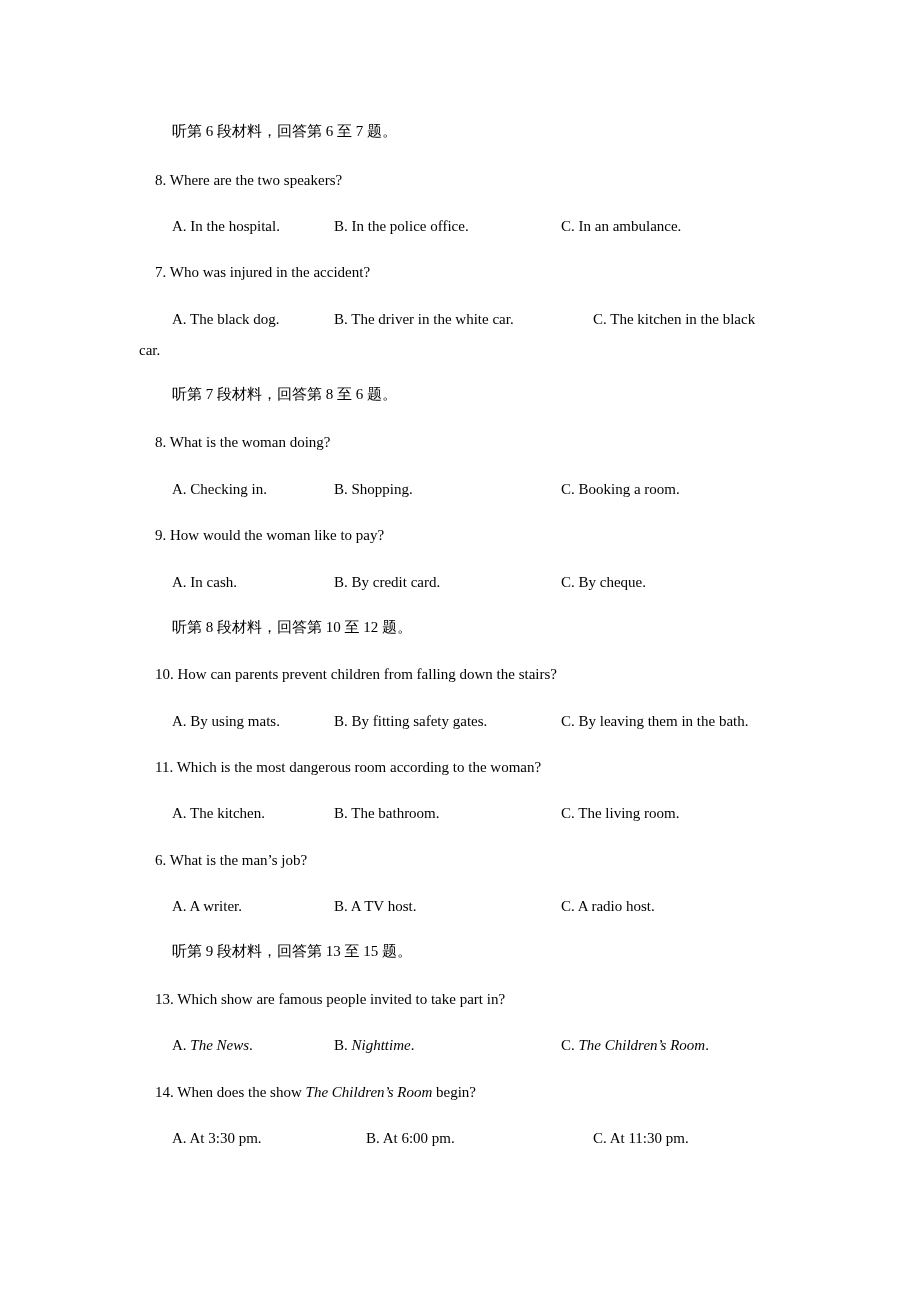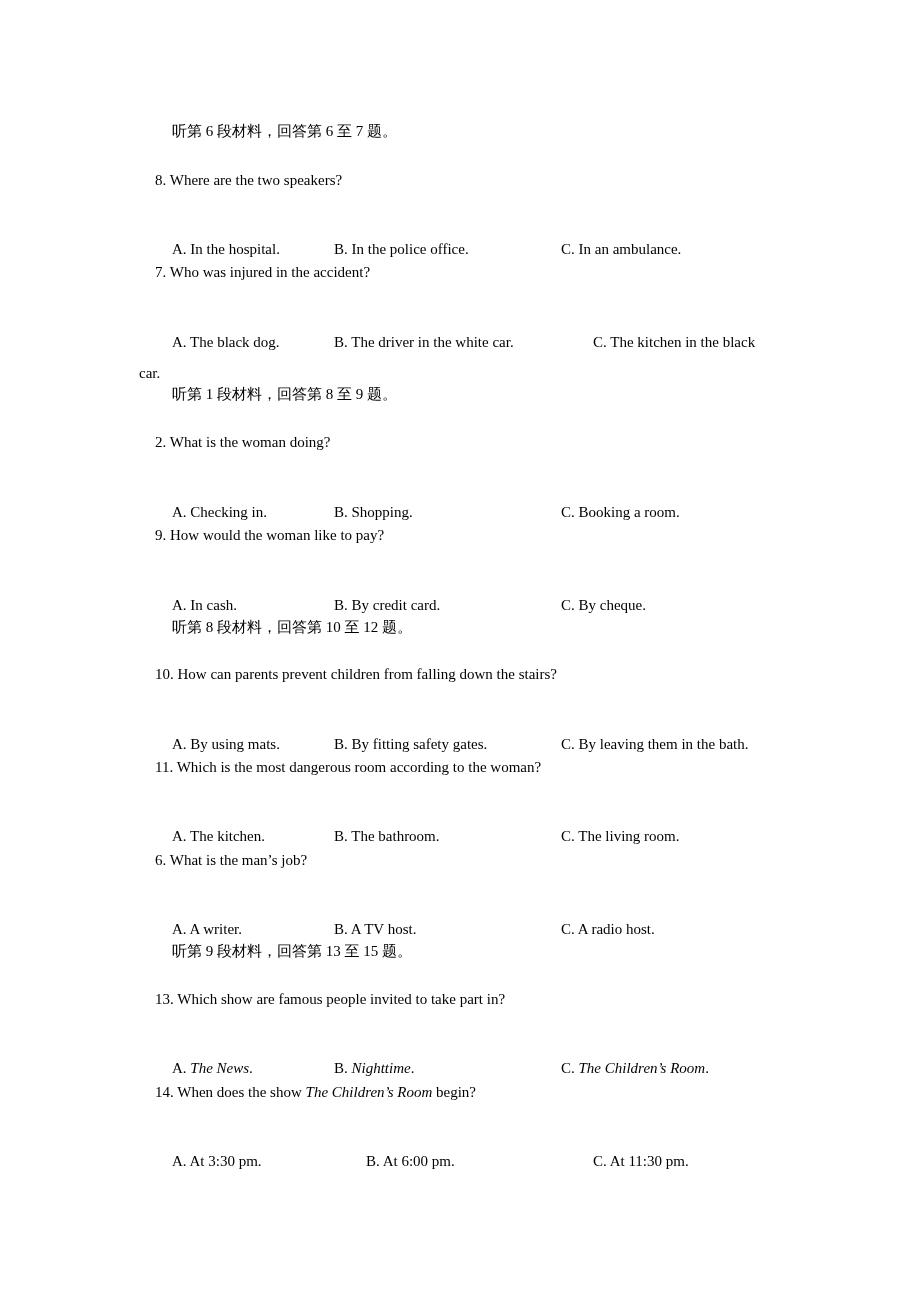"A. In the hospital." .opt { margin-top: 23px -> none }
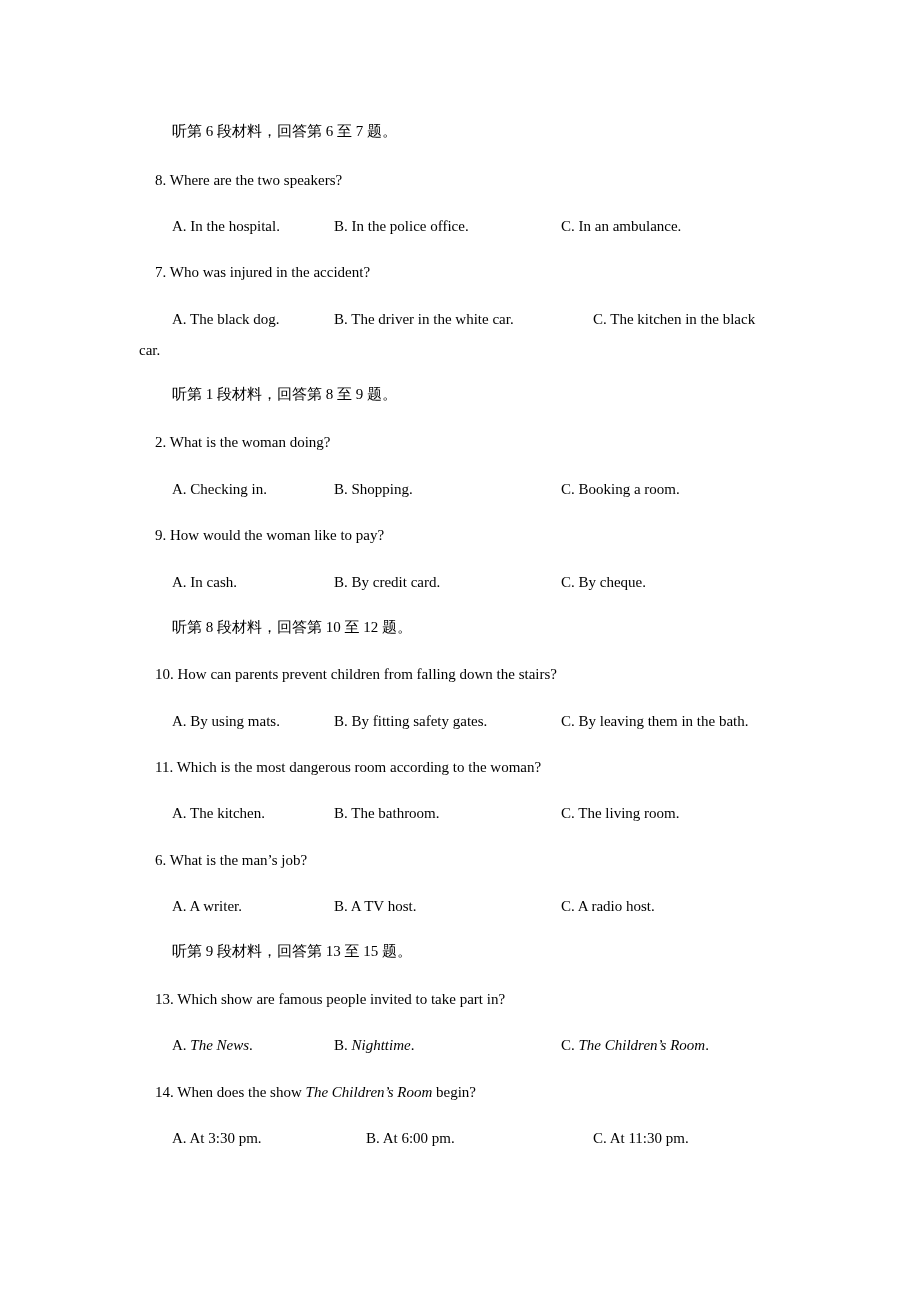"听第 1 段材料，回答第 8 至" div.line { text: 1 段材料，回答第 8 至 9 -> 7 段材料，回答第 8 至 6 }
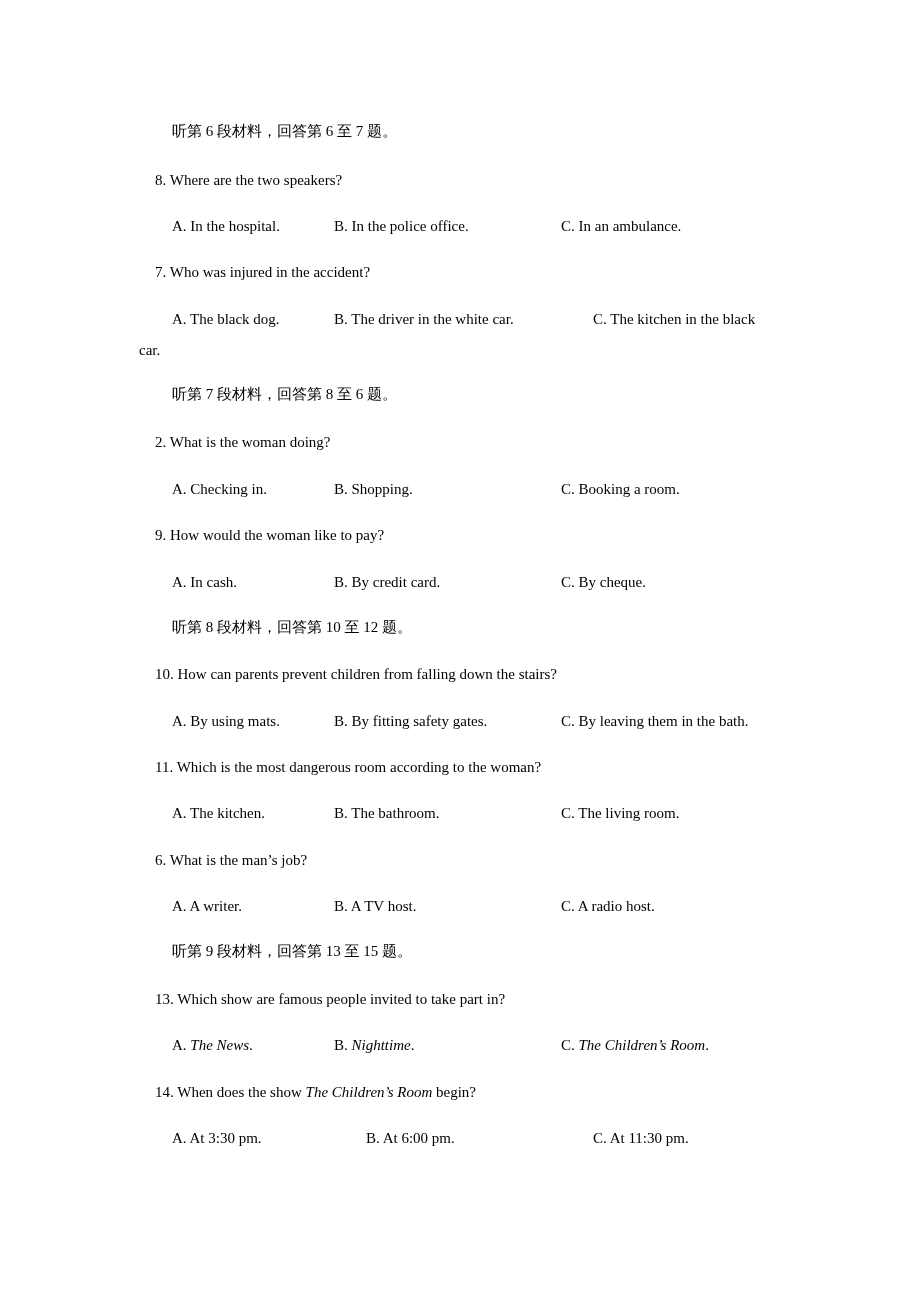"2. What is the woman" div.line { text: 2 -> 8 }
